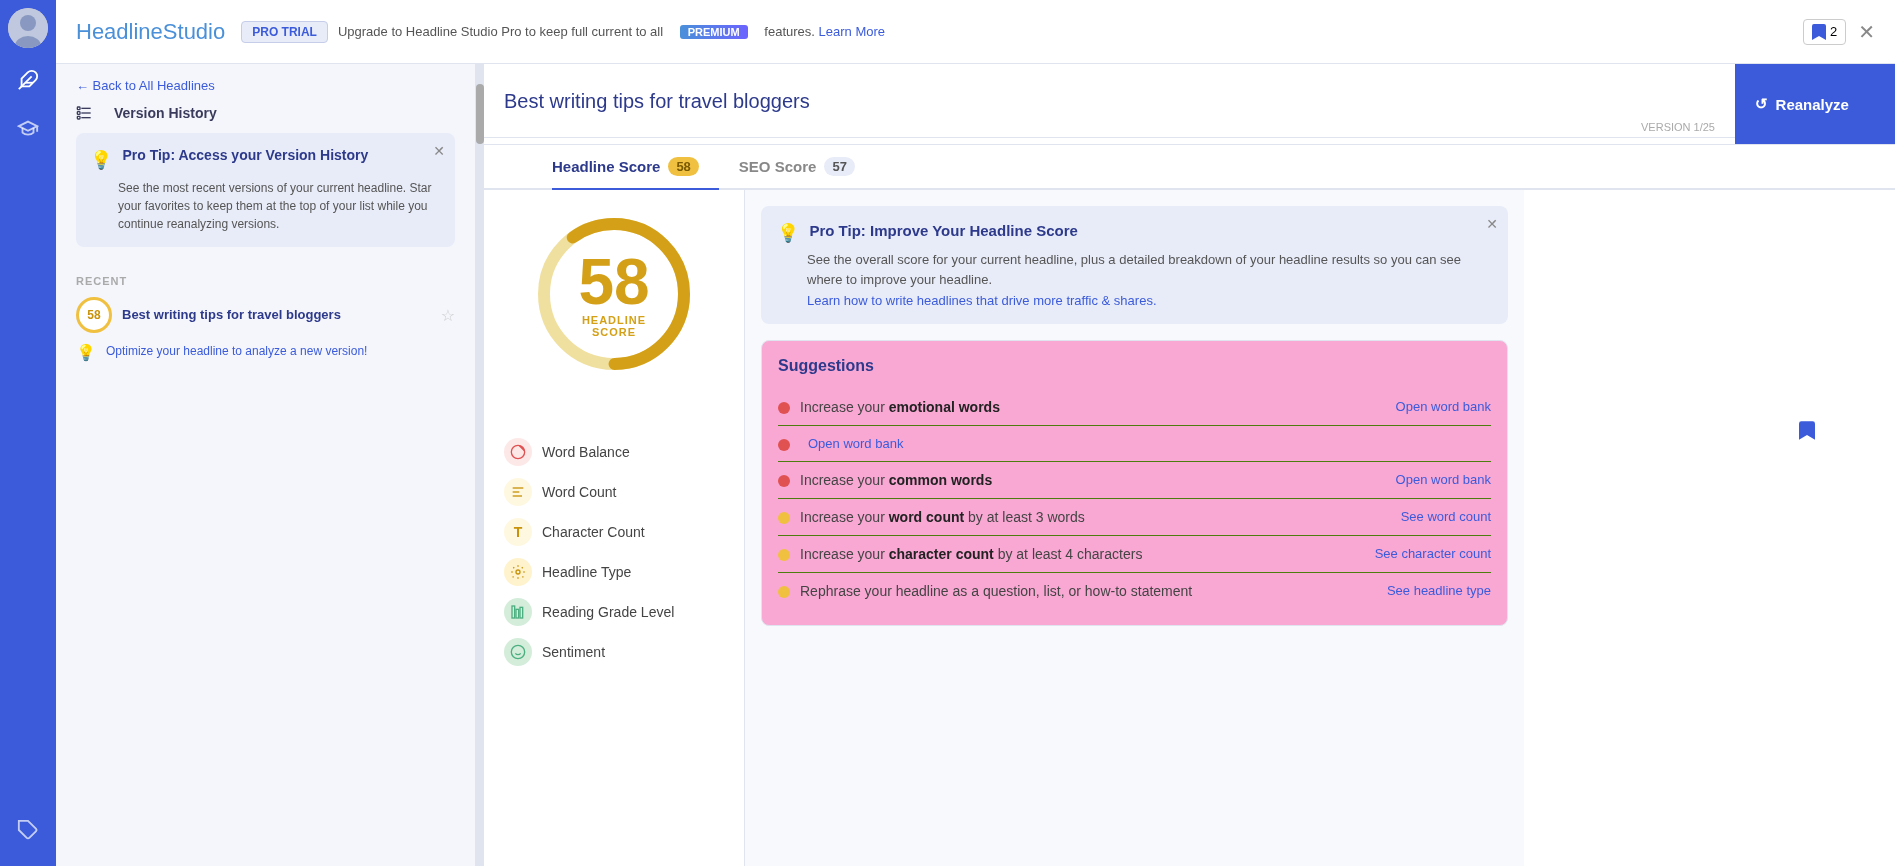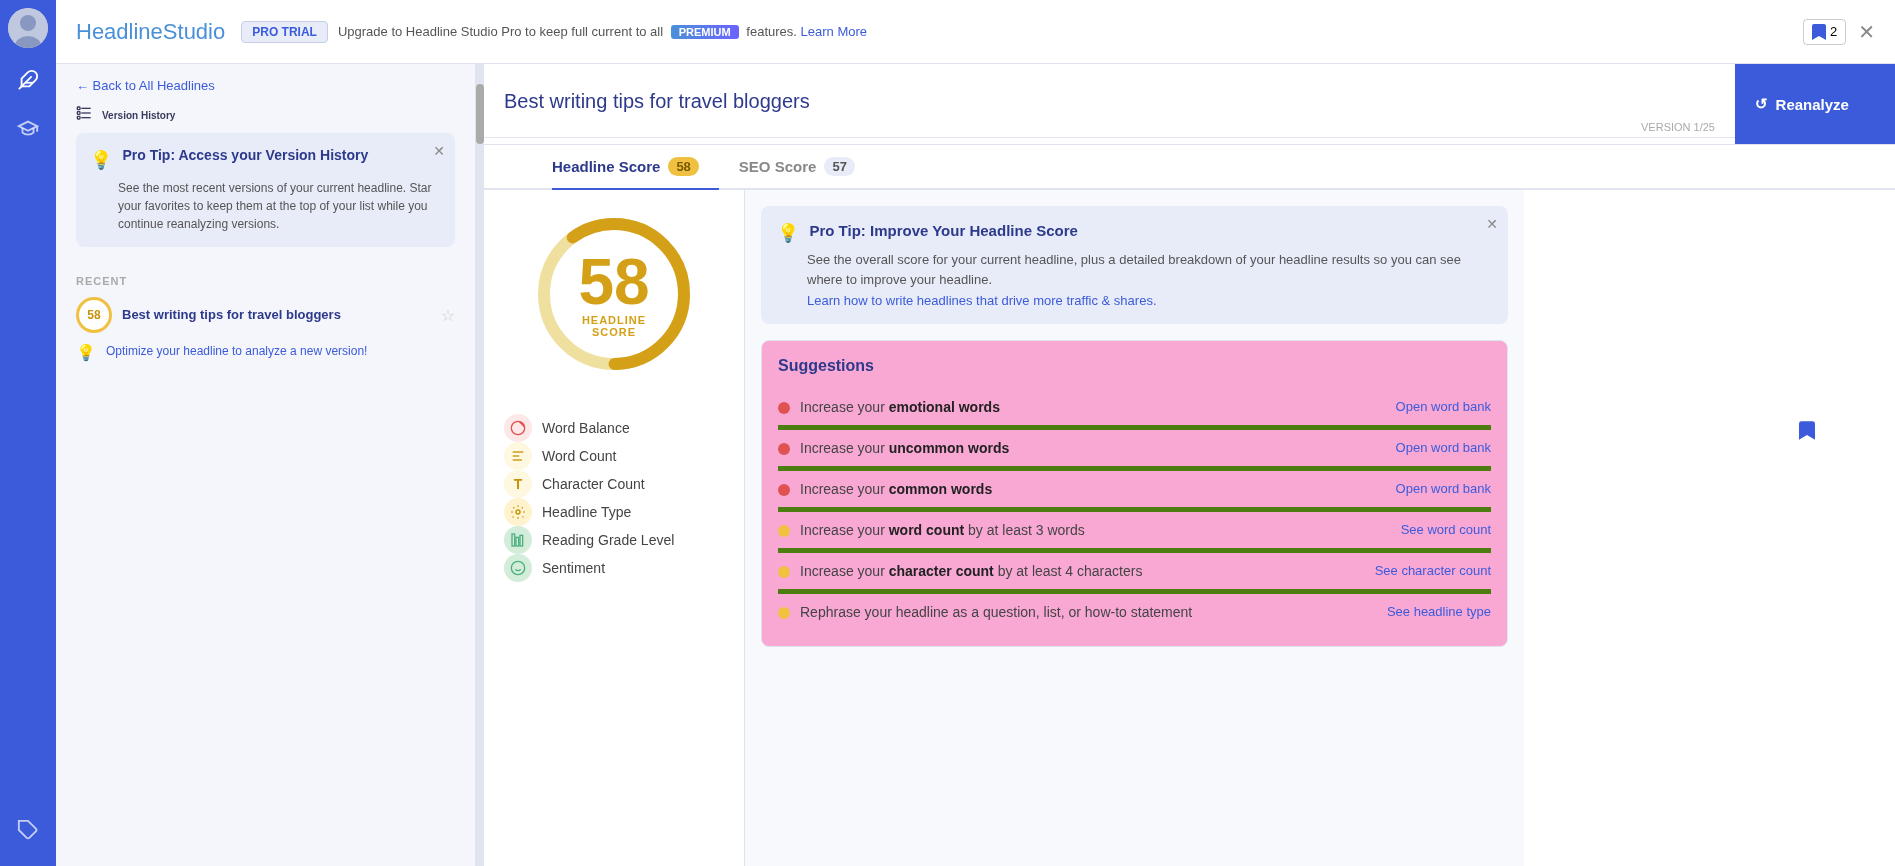"PREMIUM" .premium-badge { margin: 0 4px -> 0 13px }
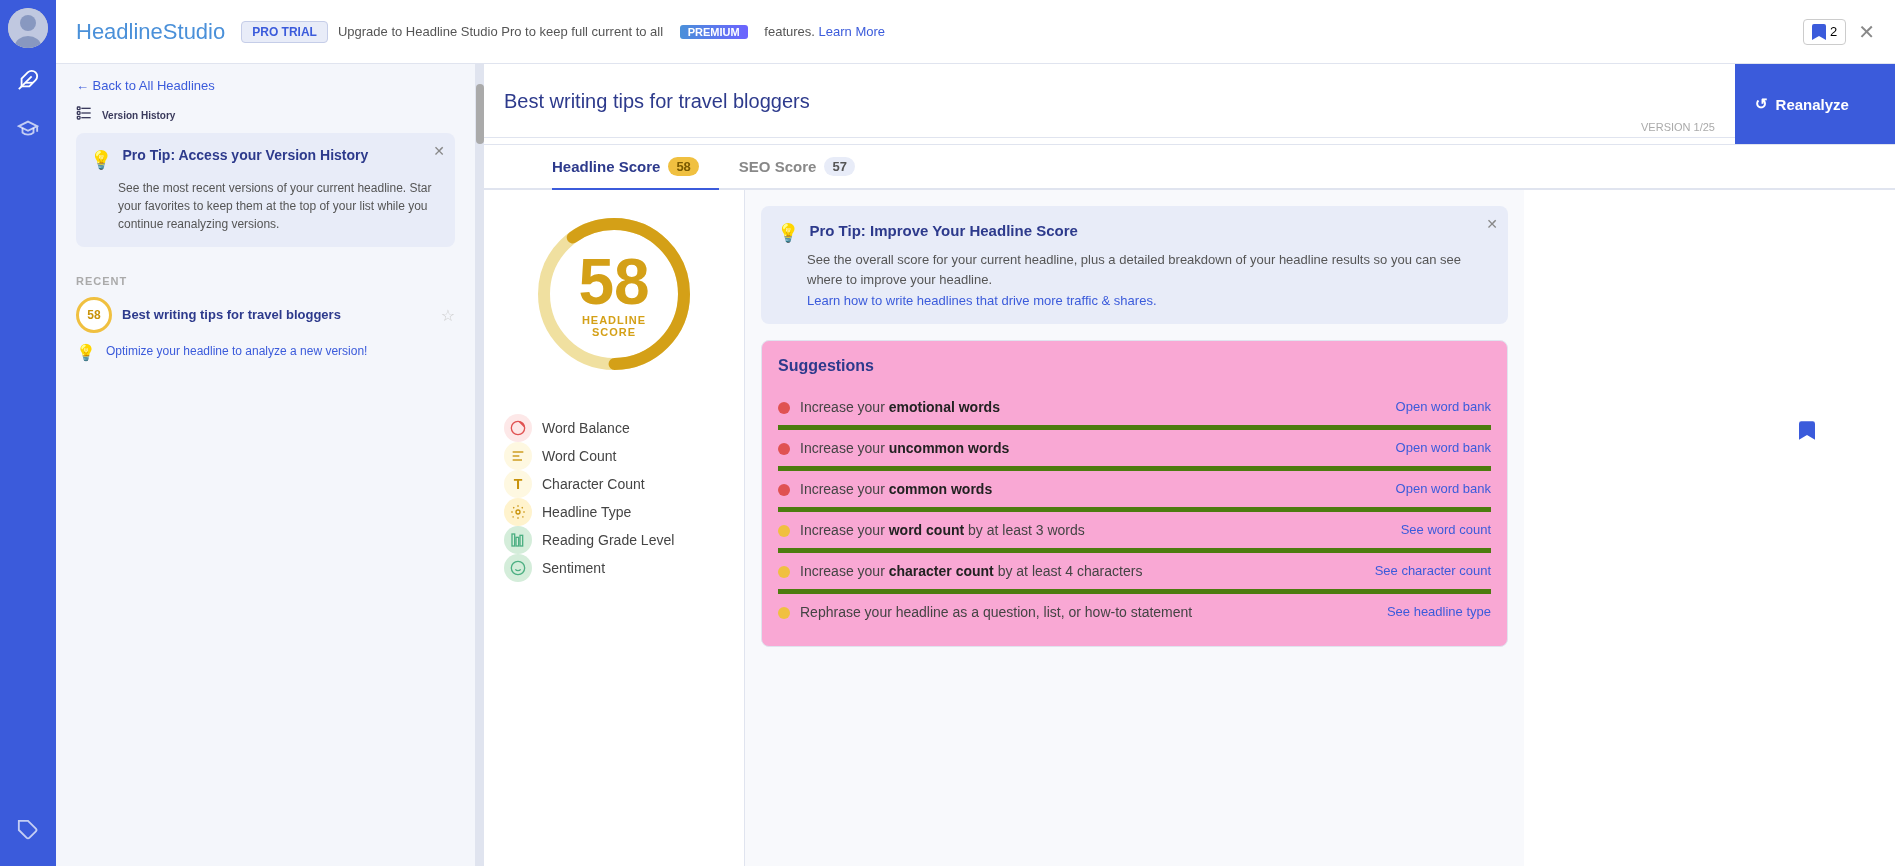"Version History" .section-title { font-size: 10px -> 14px; gap: 10px -> 22px }
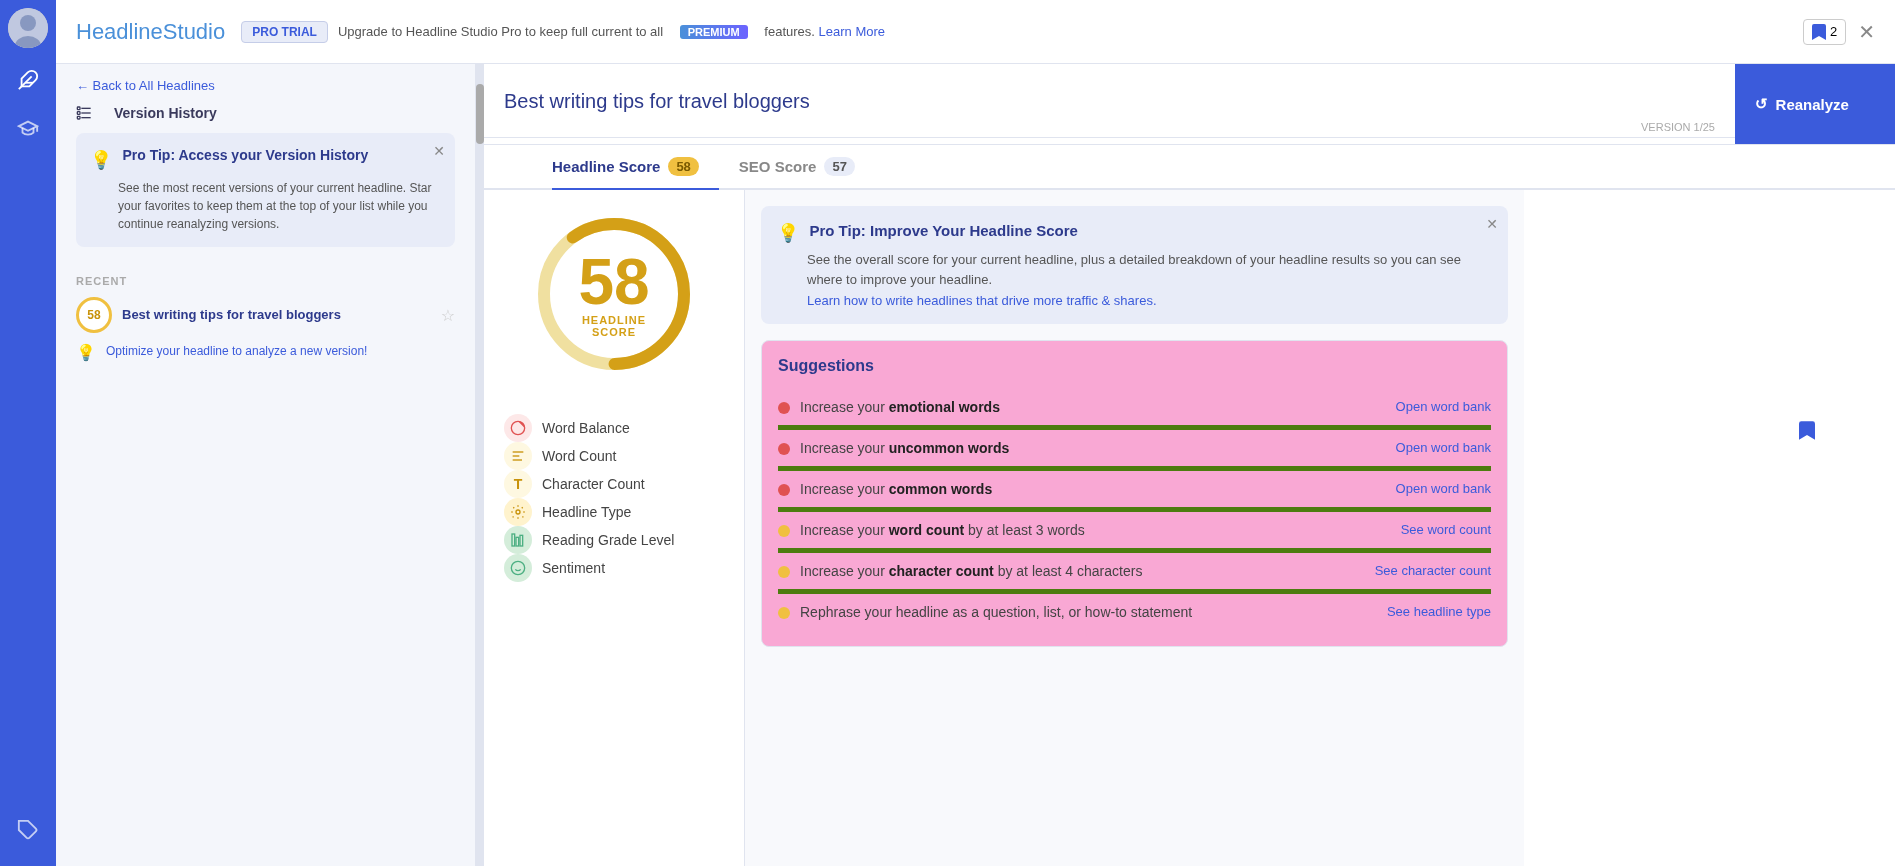"Increase your emotional words" .suggestion-item { border-bottom: 5px solid #4d7c0f -> 1px solid #4d7c0f }
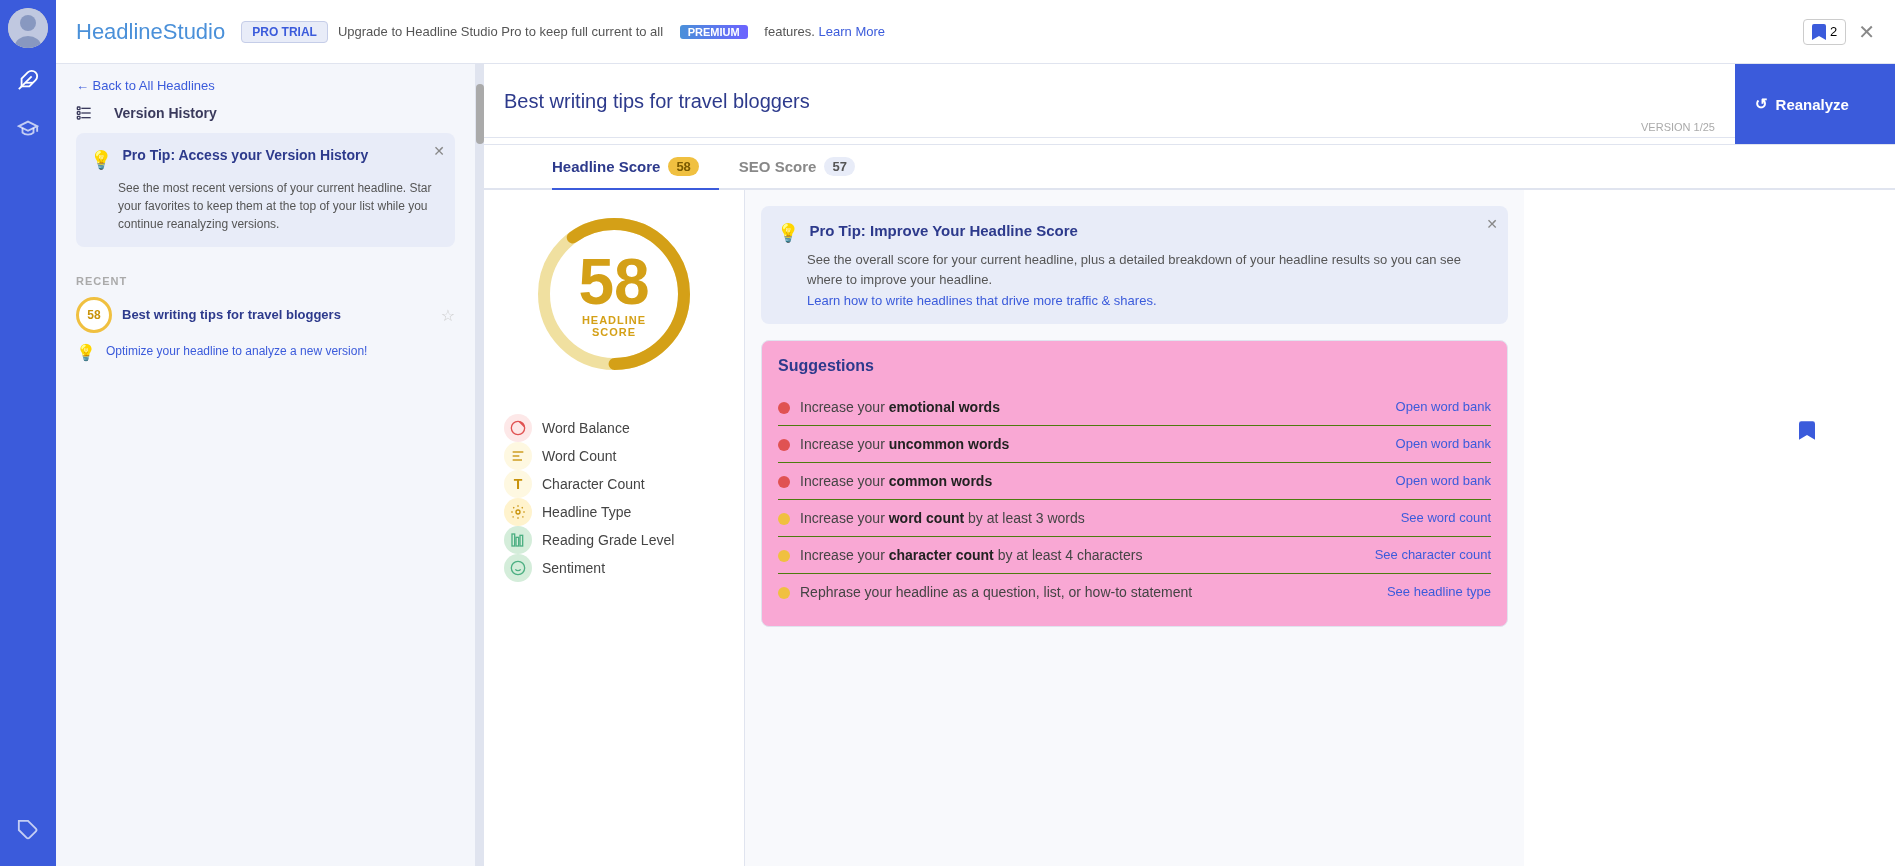"Word Balance" .metric-list { gap: 0 -> 12px; margin-top: none -> 24px }
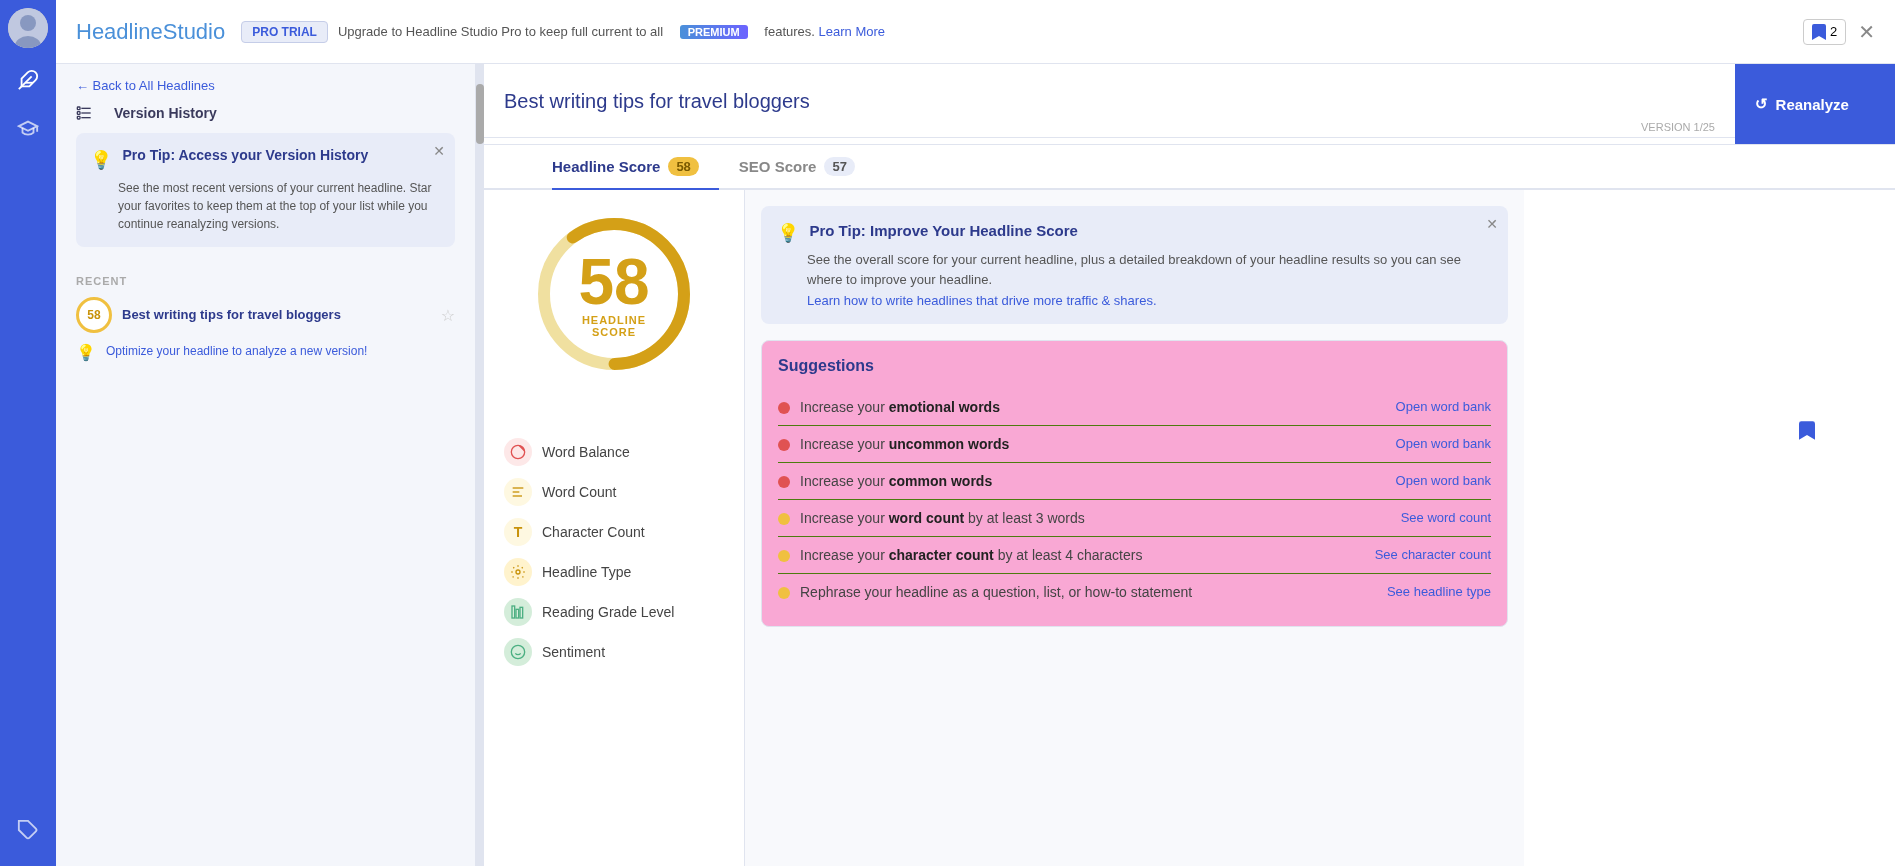"Increase your uncommon words" span.suggestion-text { html: <span> <span>Increase your </span><strong>uncommon words</strong> </span> -> none }
